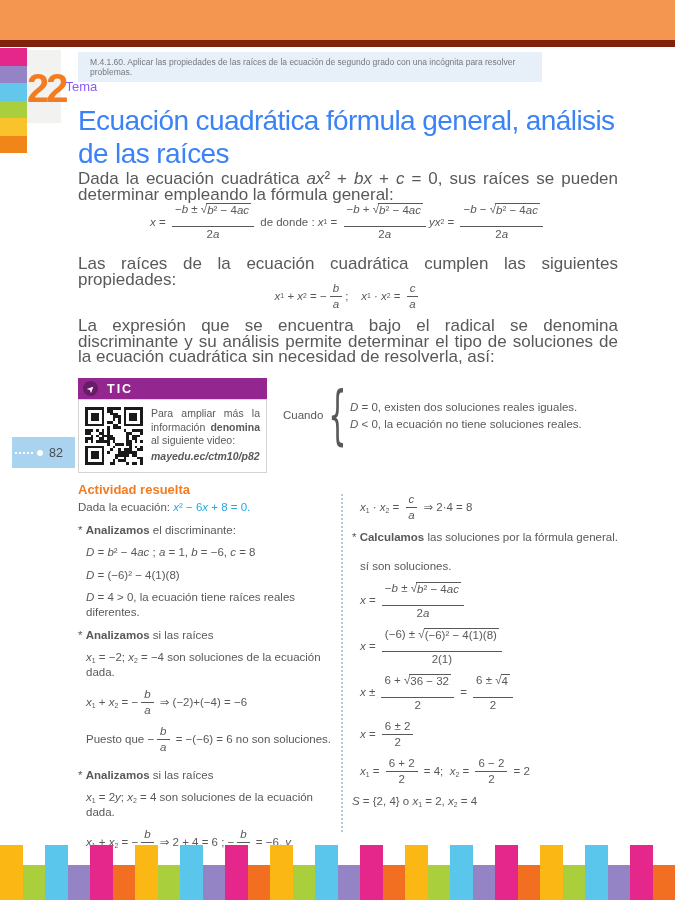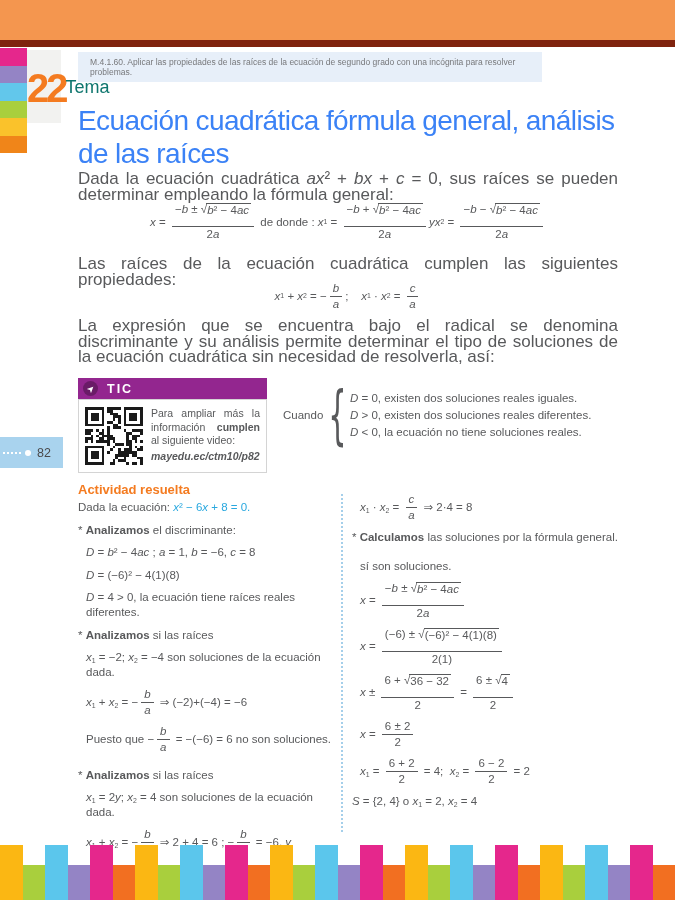"Tema" .tema-lbl { color: #0f766e -> #8b5cf6; font-size: 18px -> 13px }
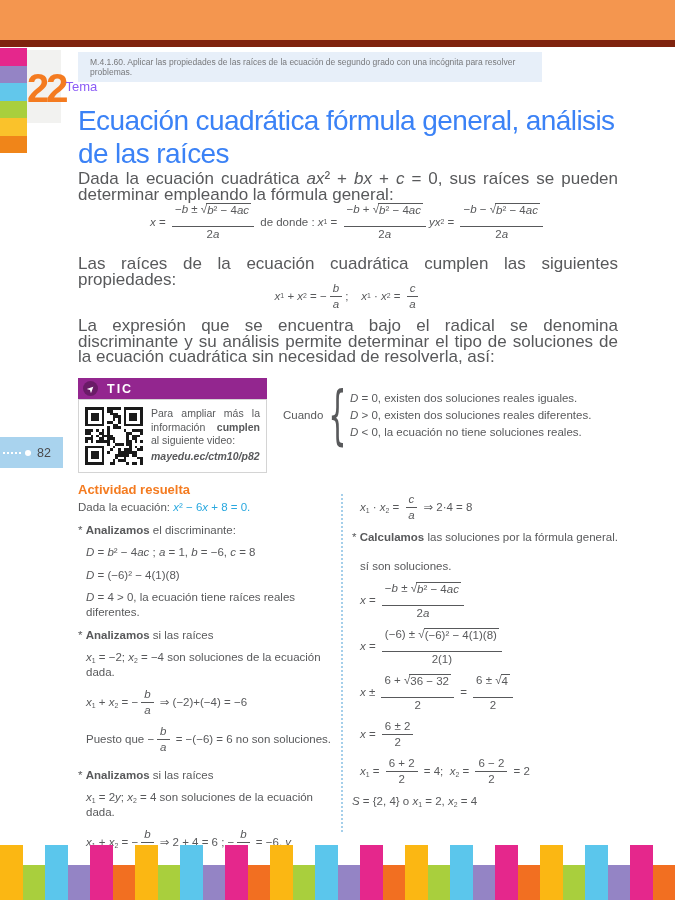"D > 0, existen dos" span { html: <span><i>D</i> &gt; 0, existen dos soluciones reales diferentes.</span> -> none }
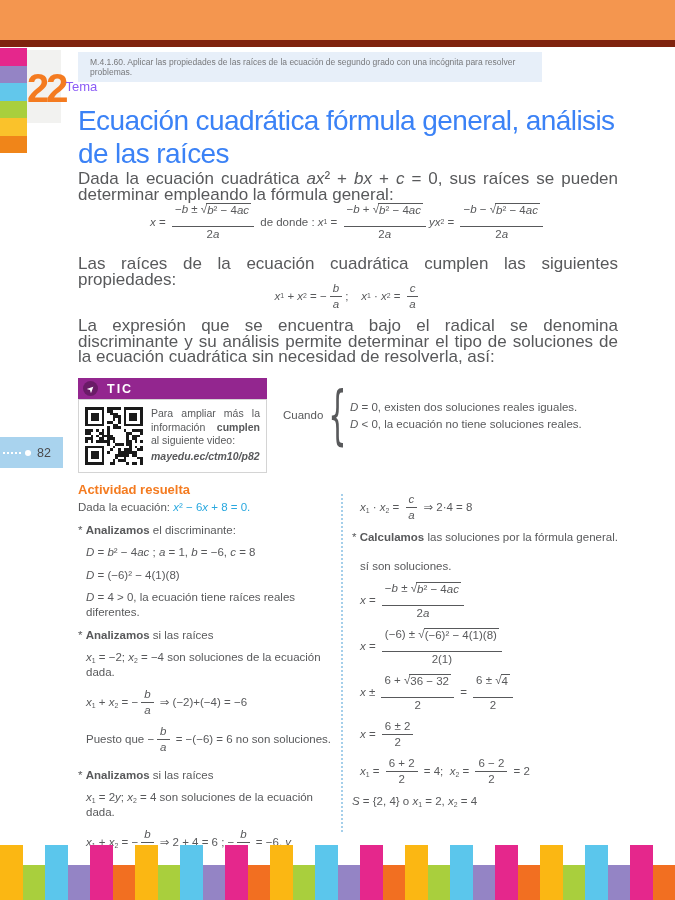"cumplen" b { text: cumplen -> denomina }
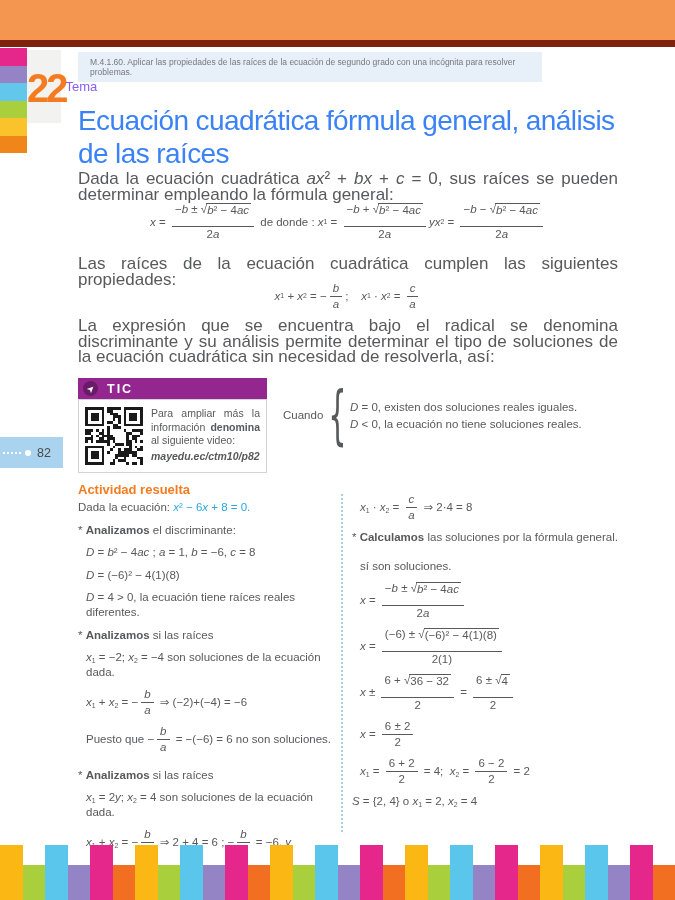"82" .ptab { left: 0 -> 12px }
